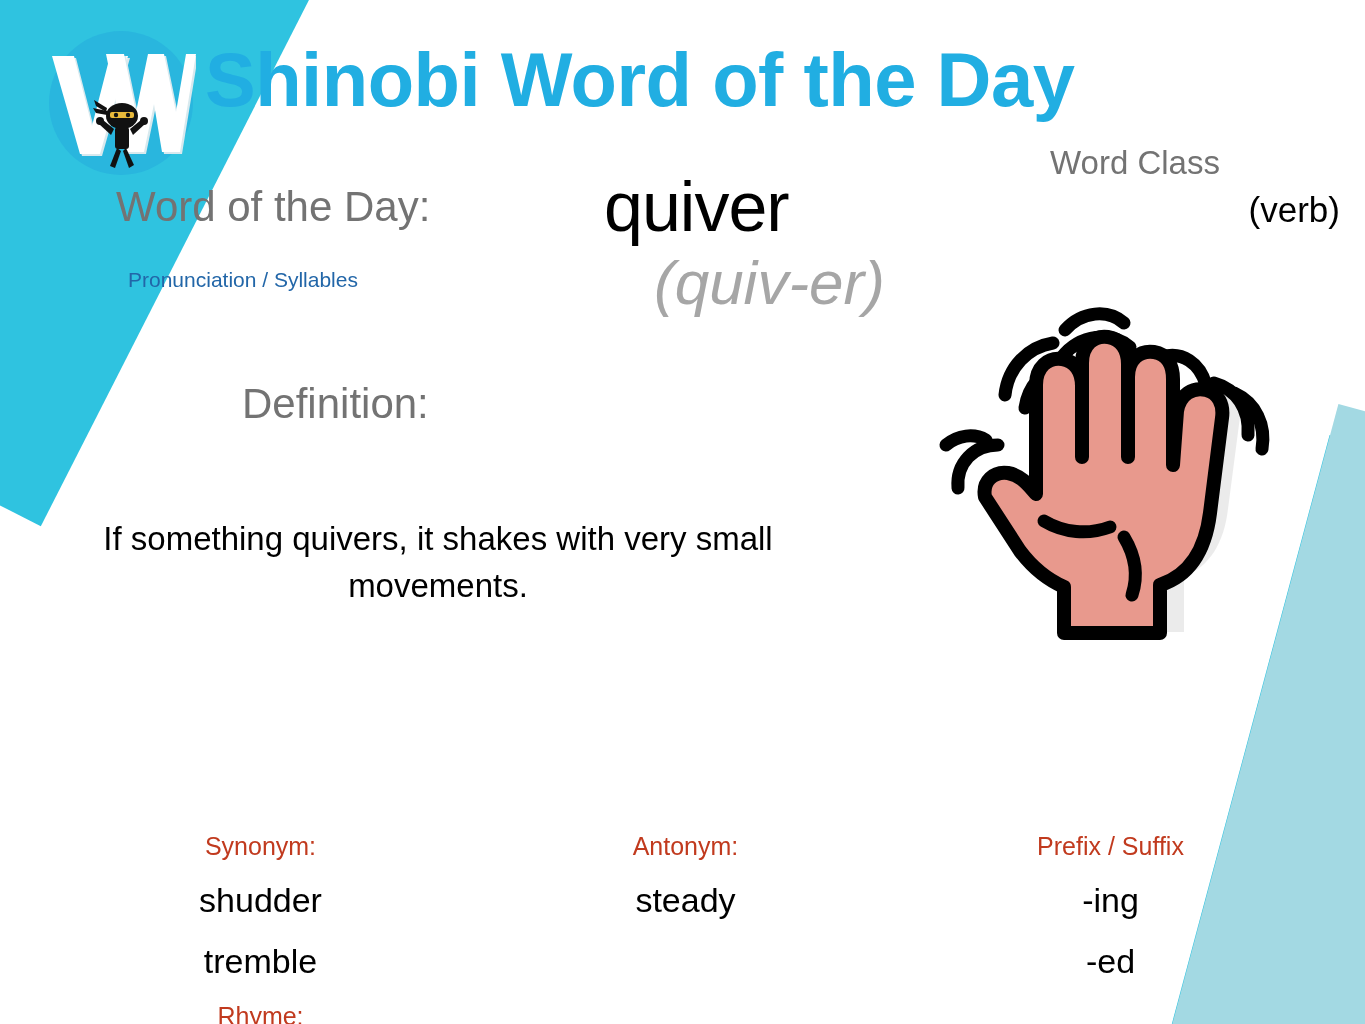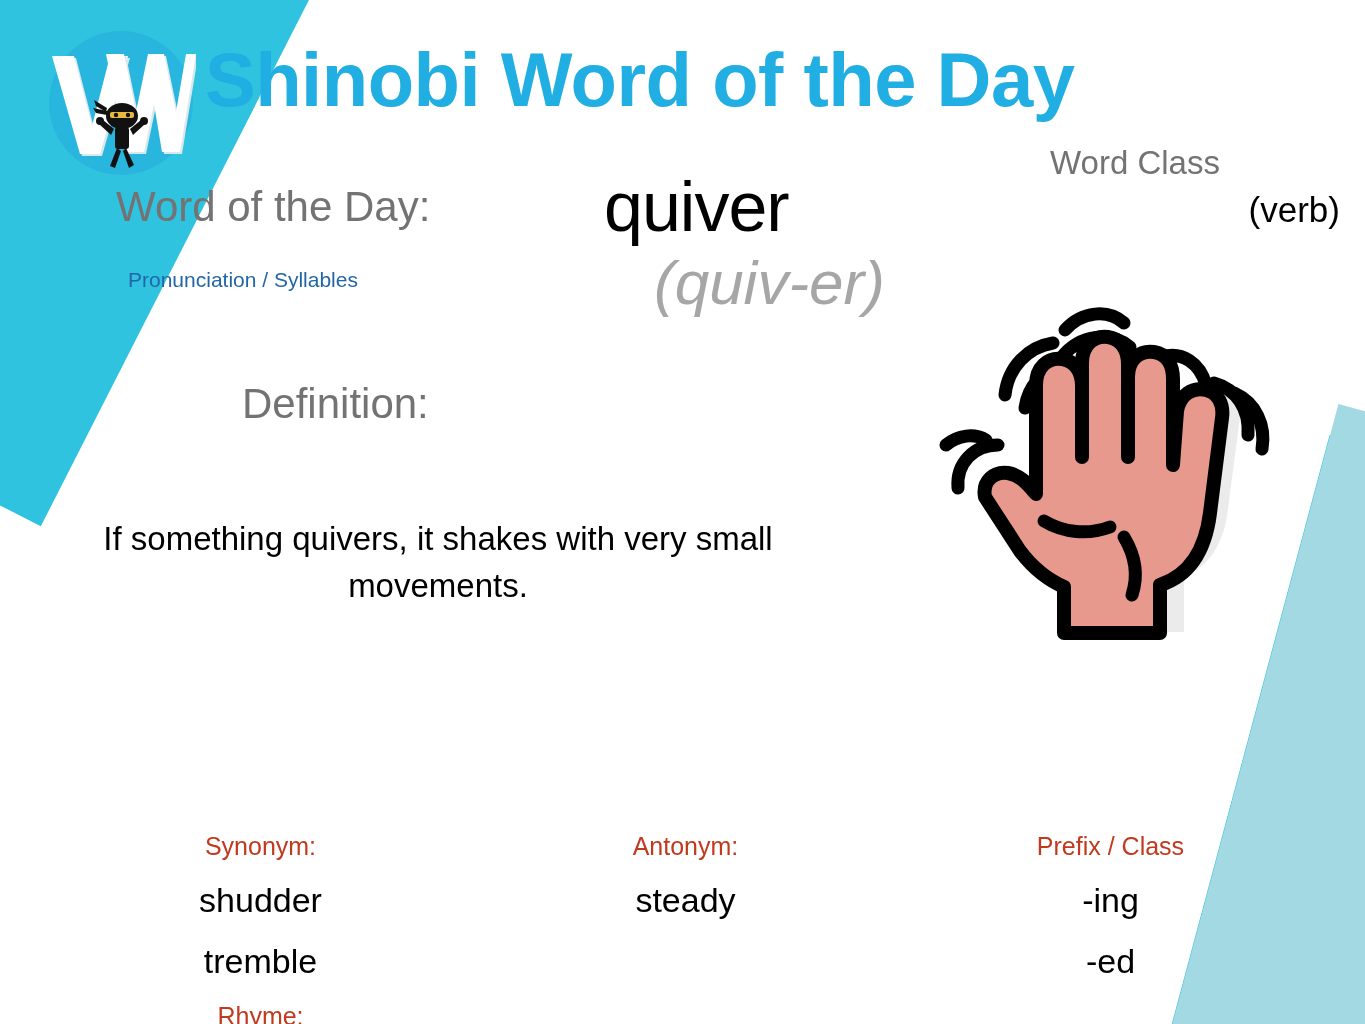"Prefix / Class" div.col-head { text: Class -> Suffix }
